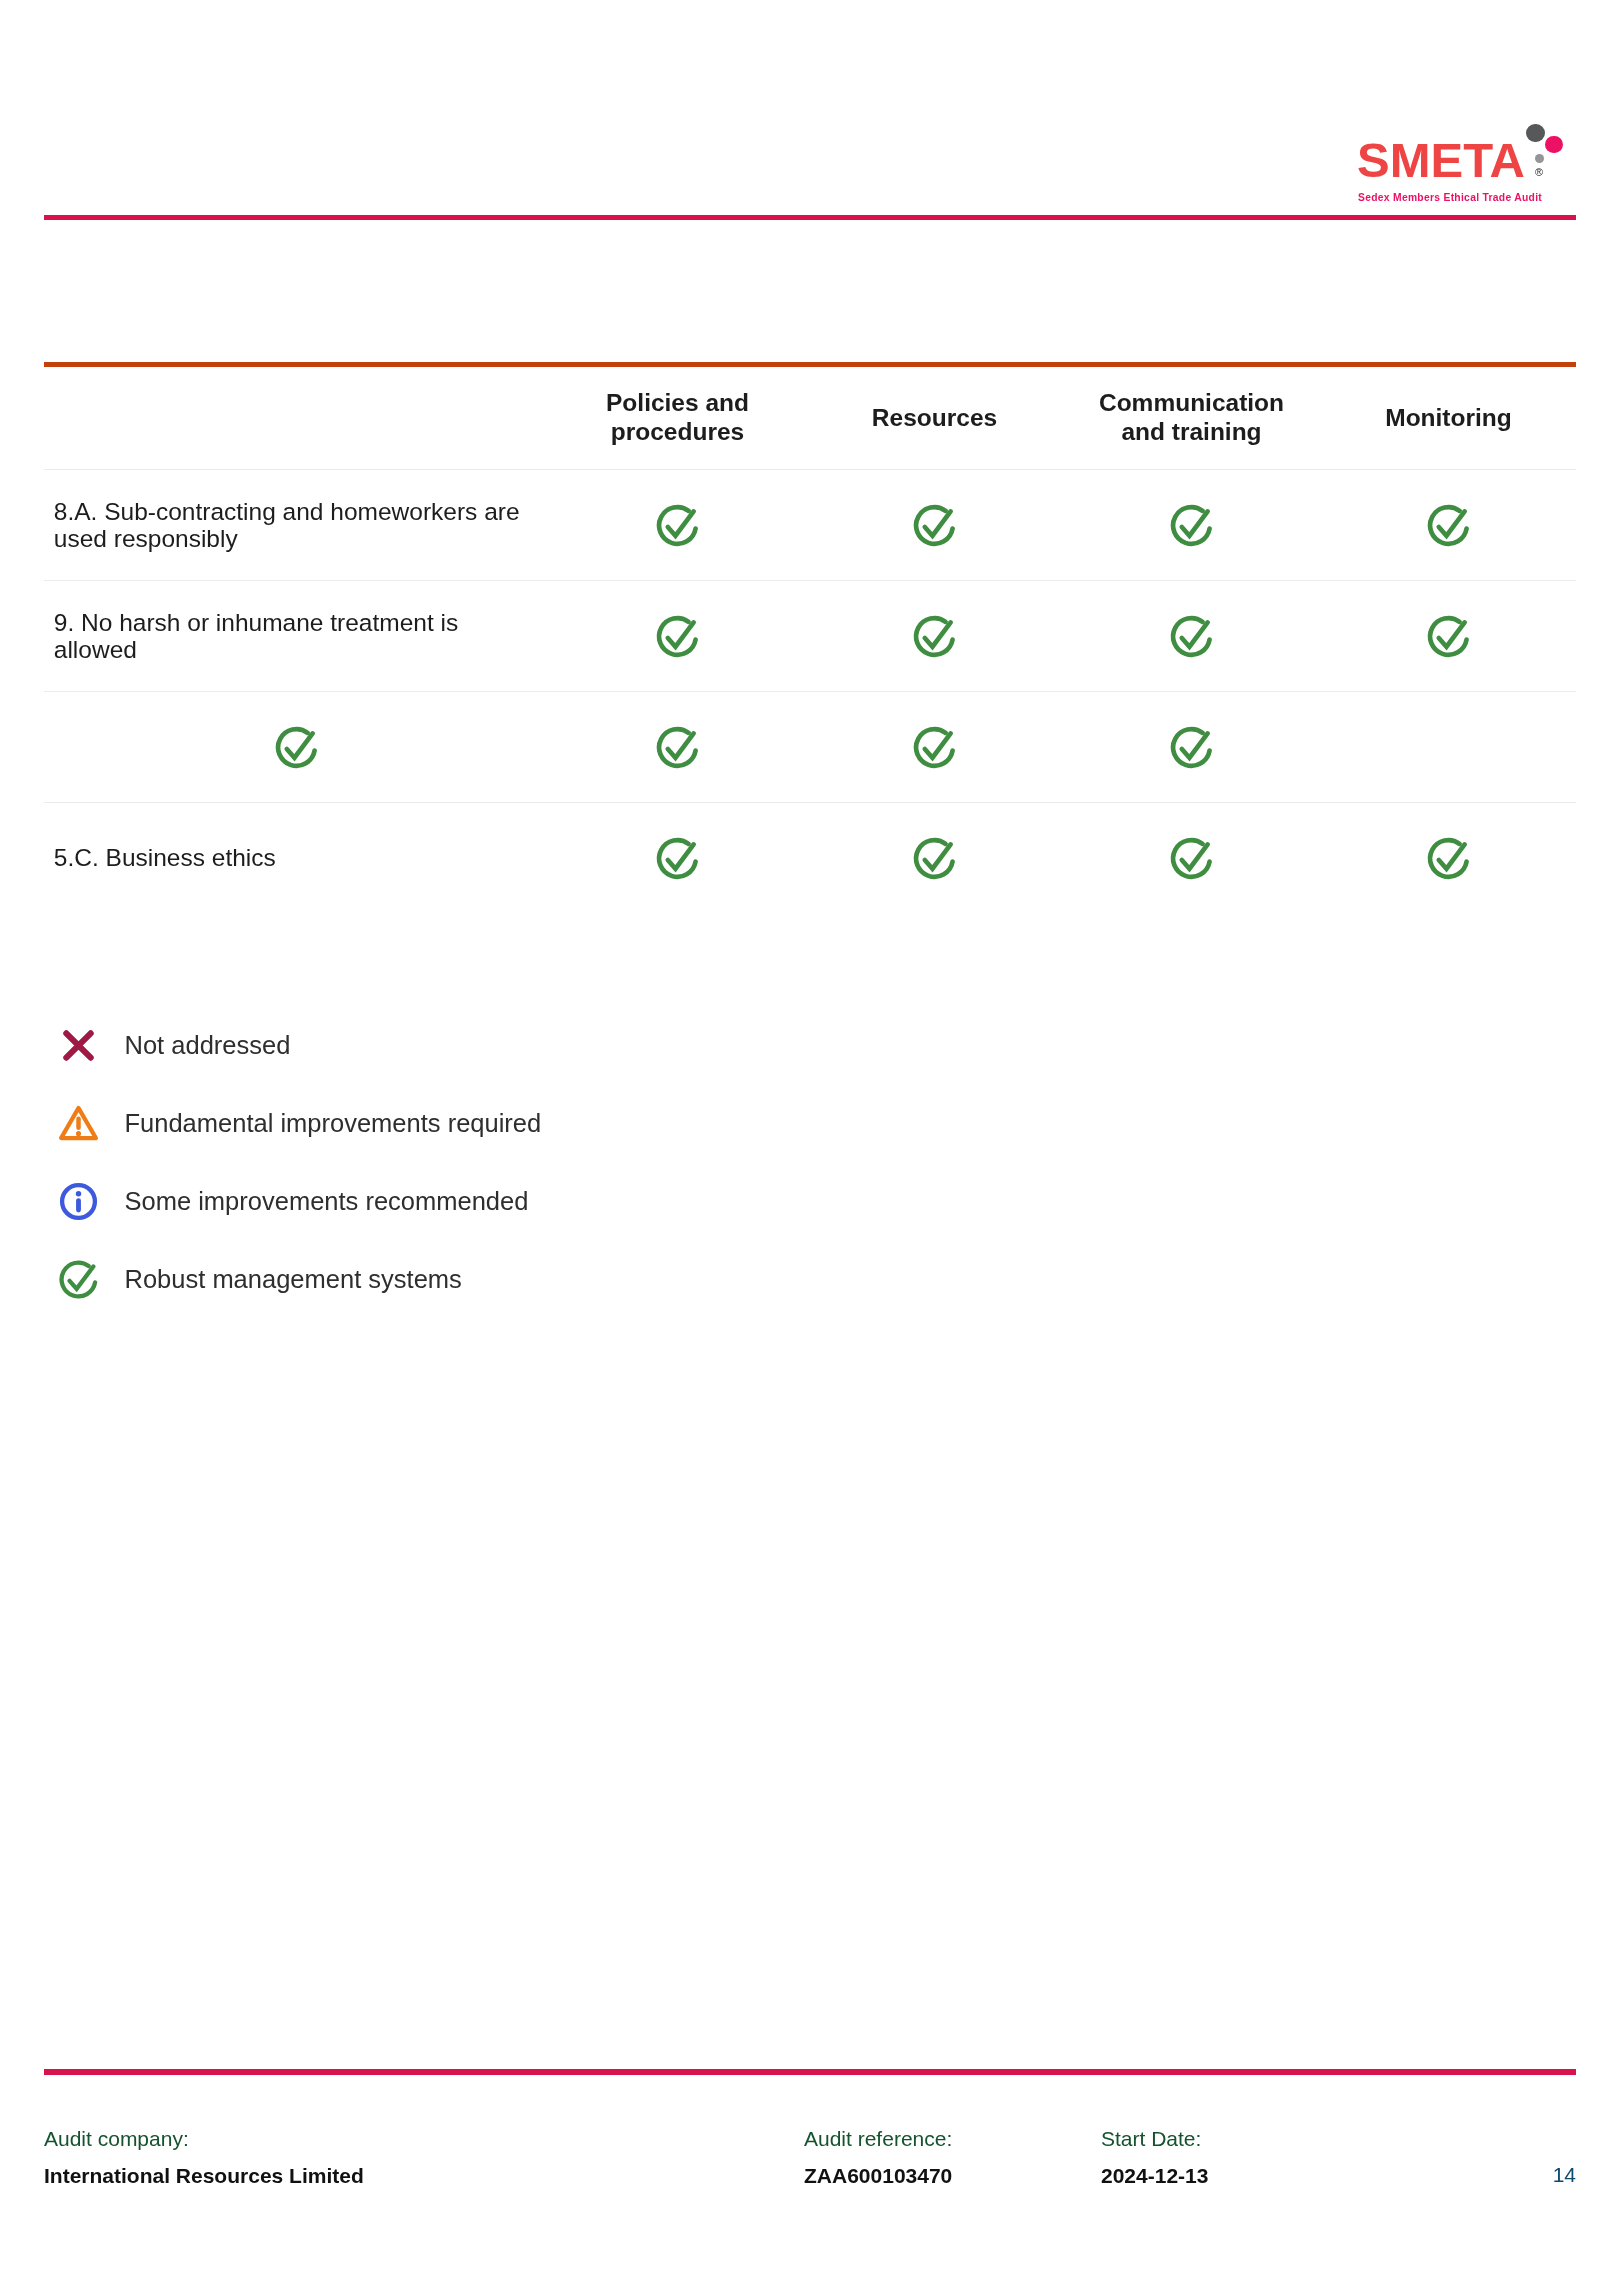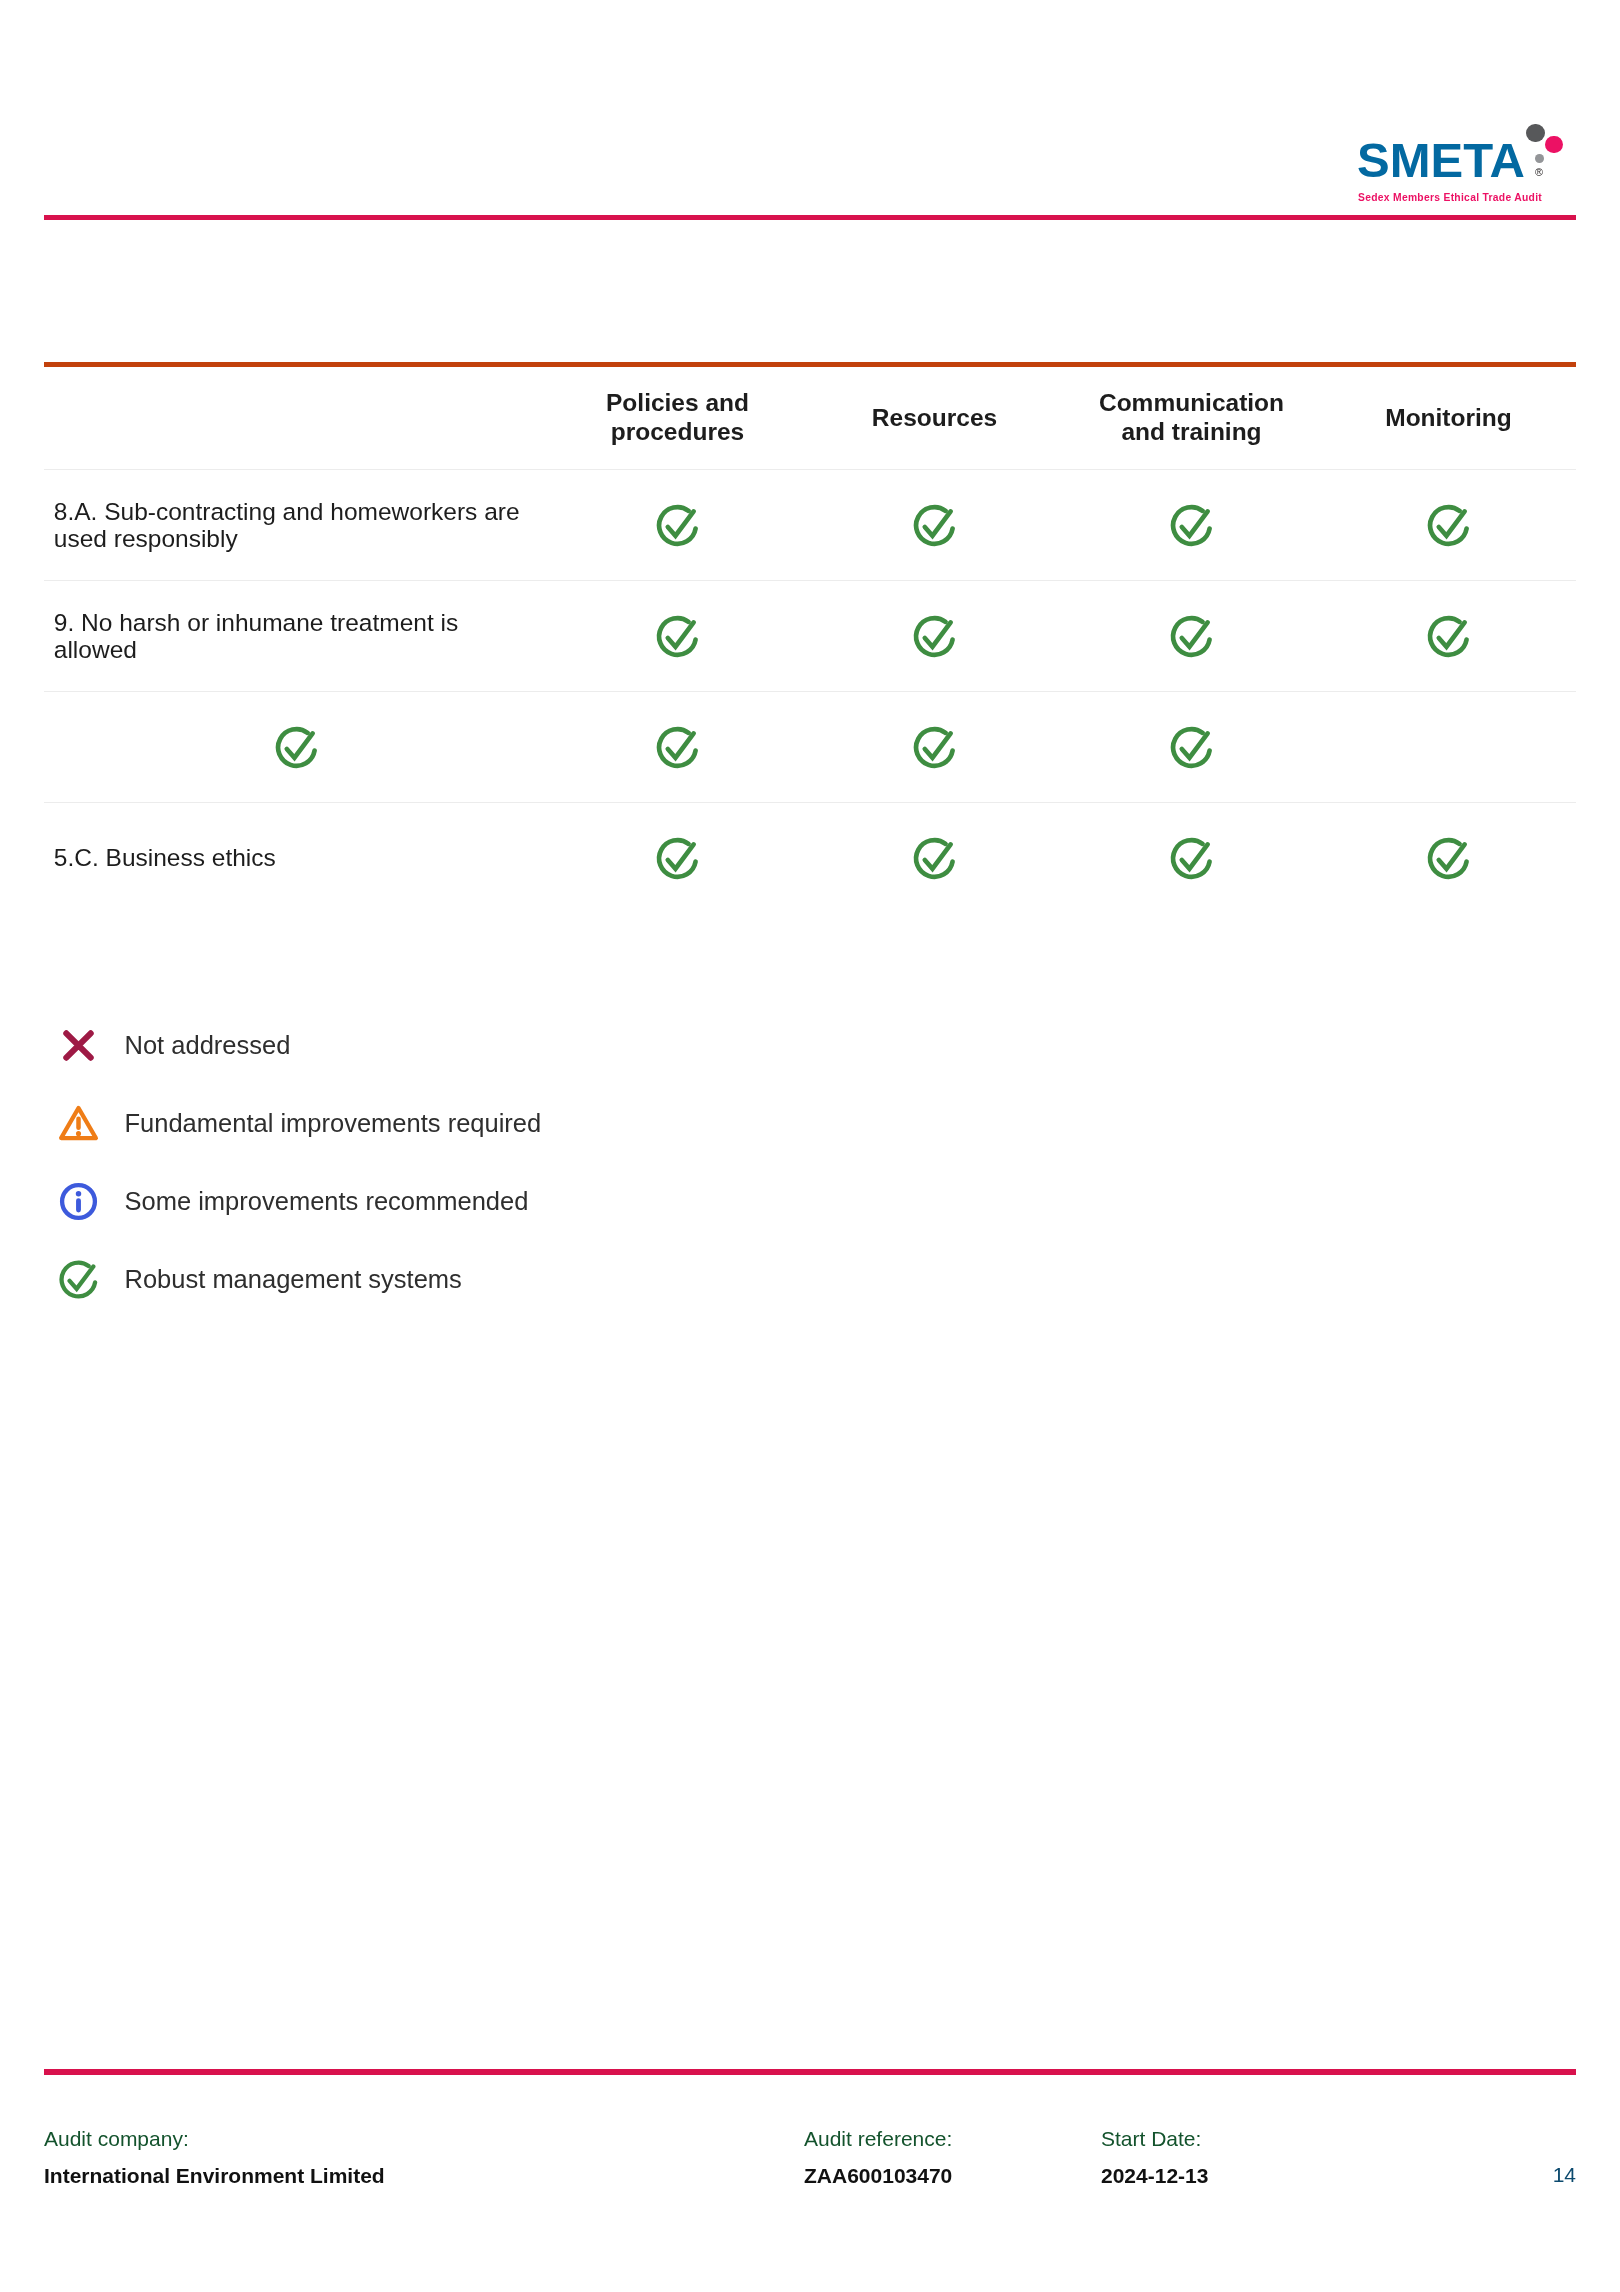"SMETA" span.wordmark { color: #0369a1 -> #ef4444 }
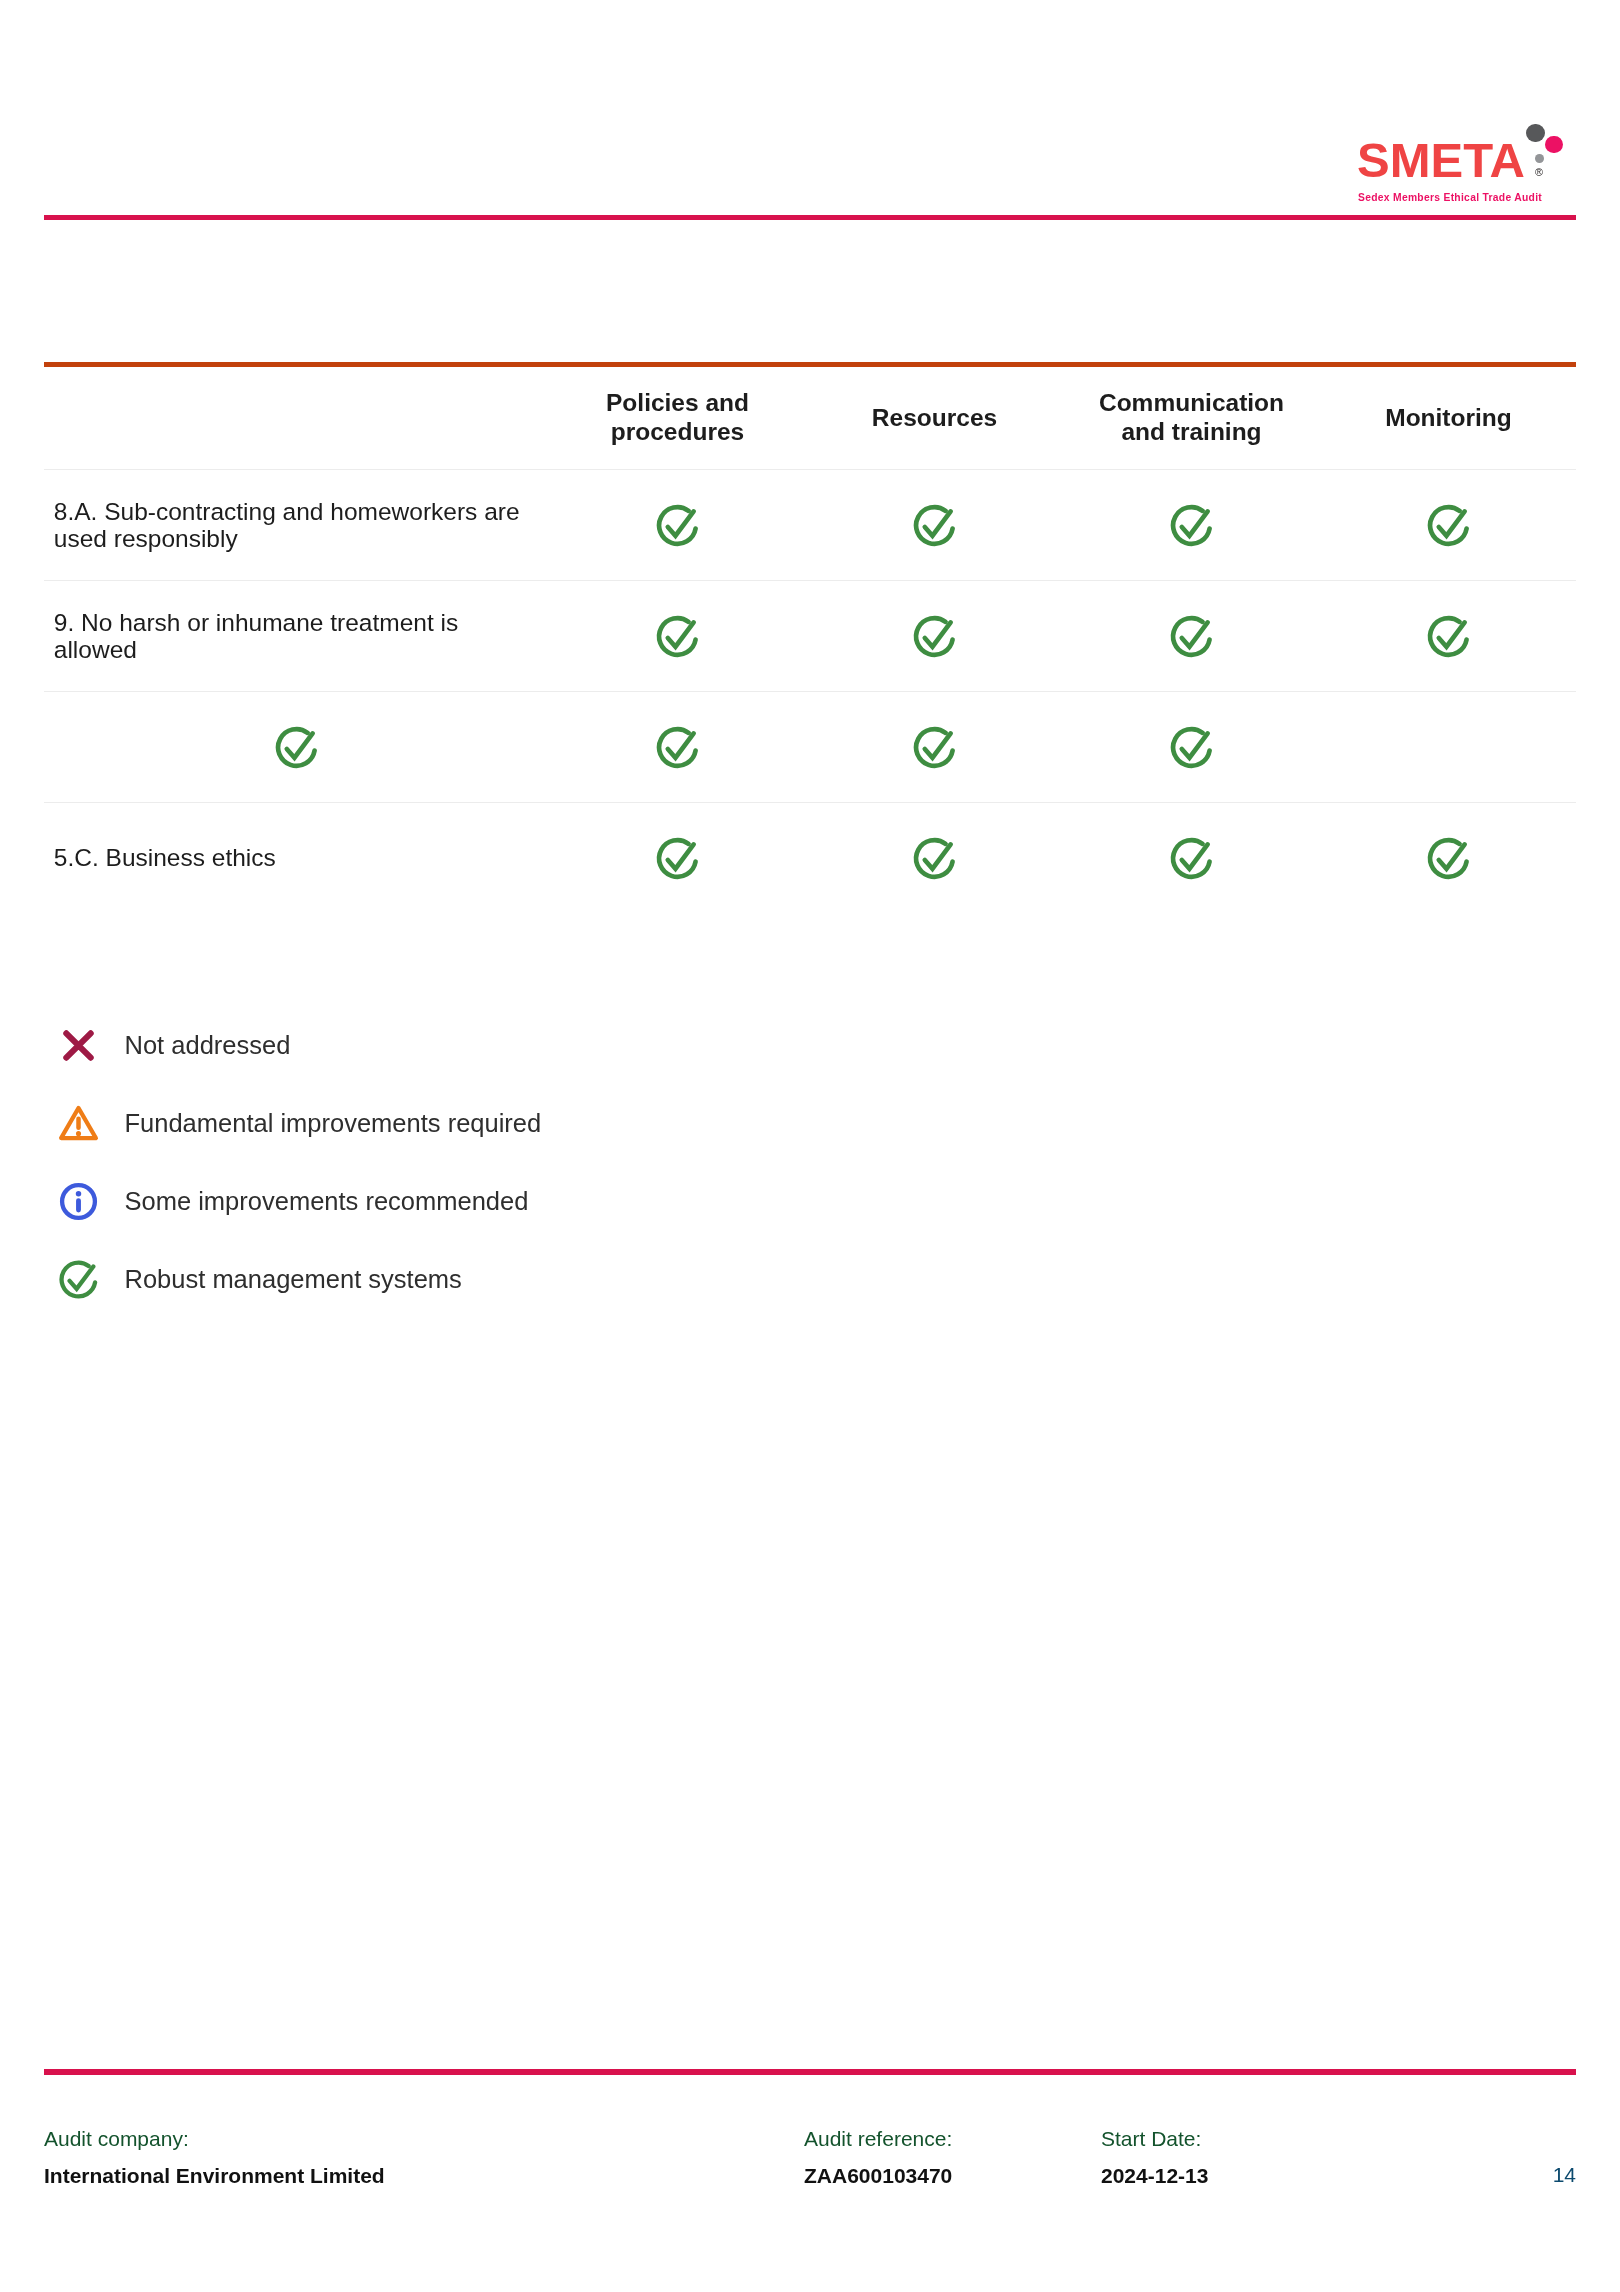"International Environment Limited" div.f-value { text: Environment -> Resources }
